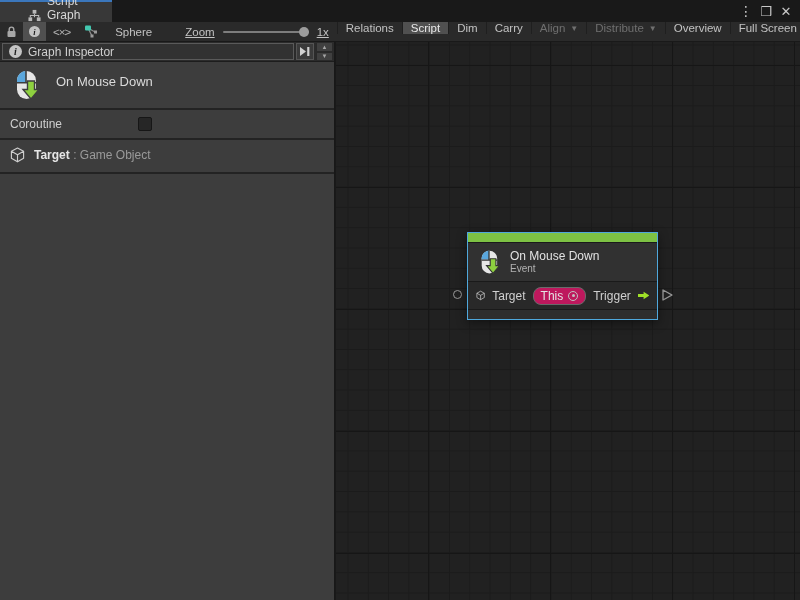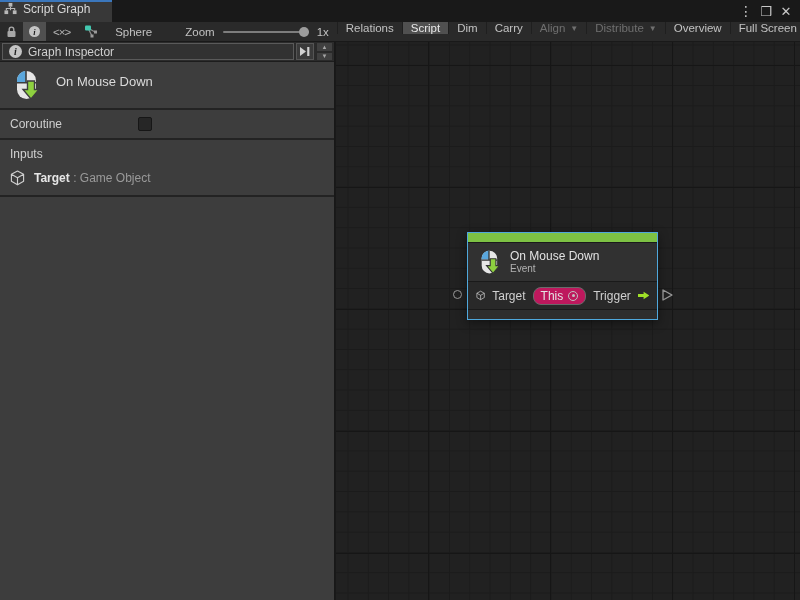"Script Graph" .tab { align-items: flex-start -> flex-end; padding-left: 4px -> 28px }
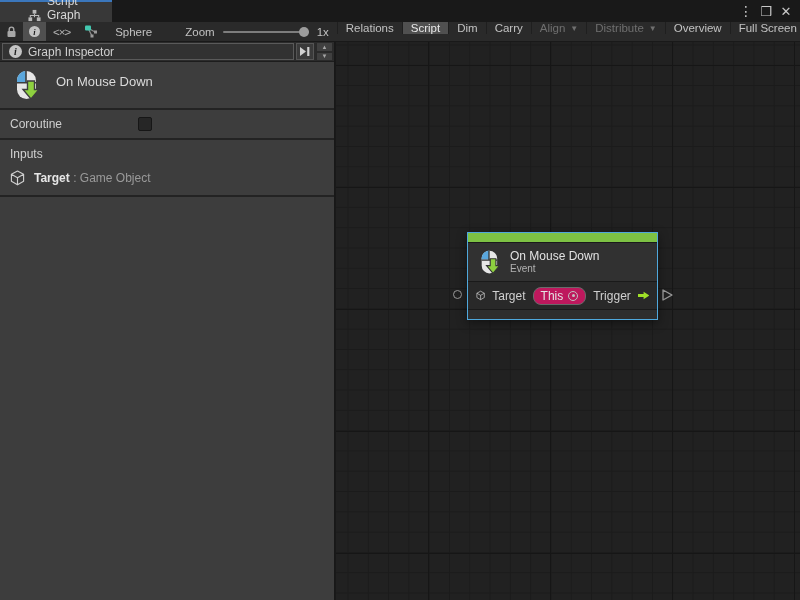"Zoom" div.zoom-wrap { text-decoration: none -> underline }
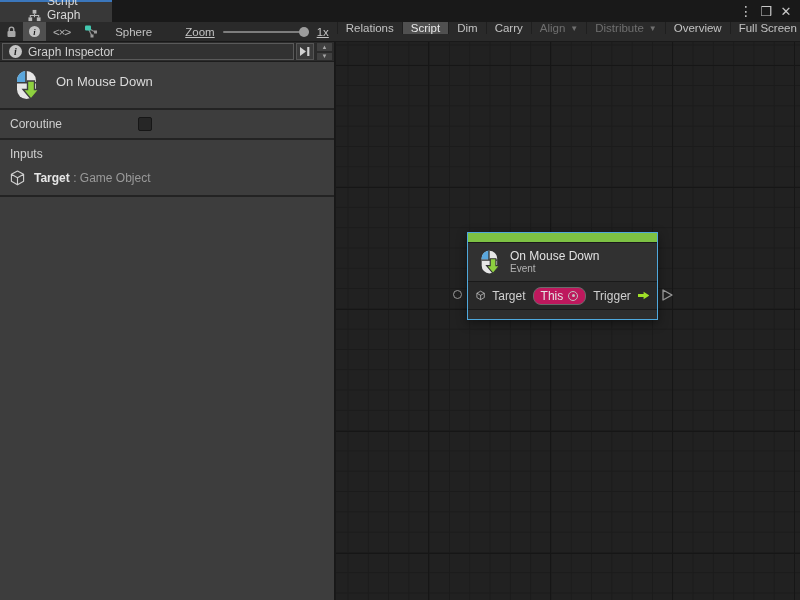"Inputs" h4 { html: <h4>Inputs</h4> -> none }
